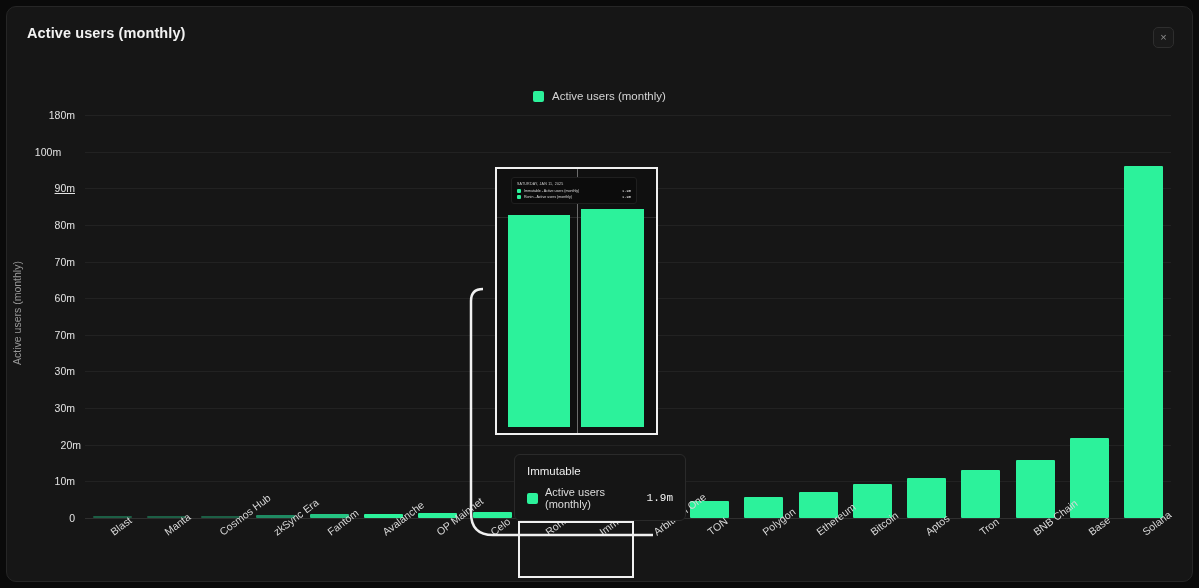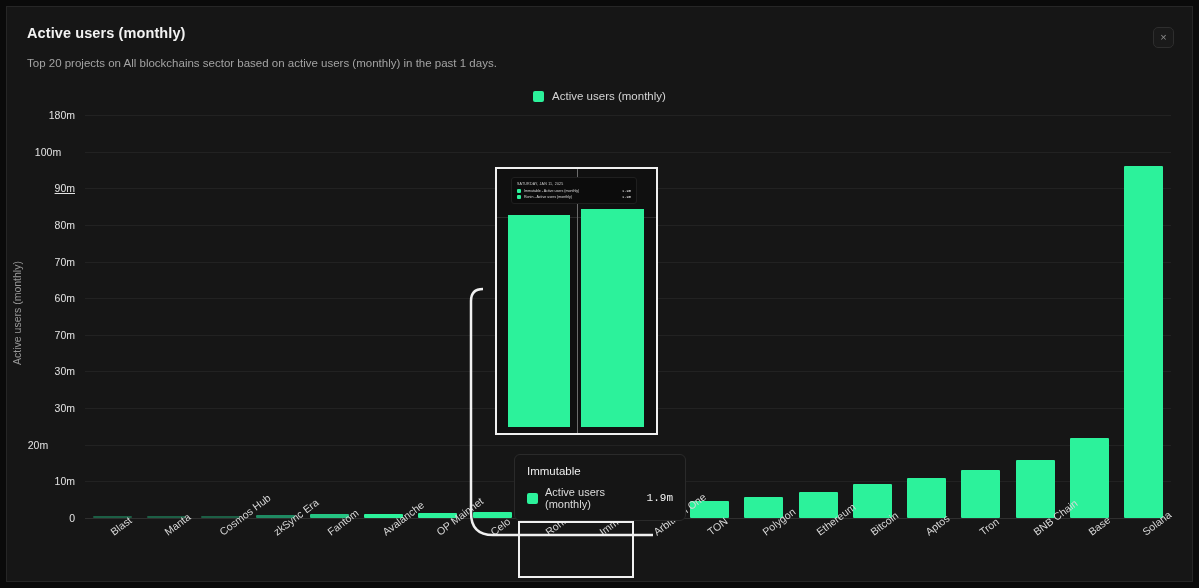"Active users (monthly)" #card { border-radius: 0 -> 10px }
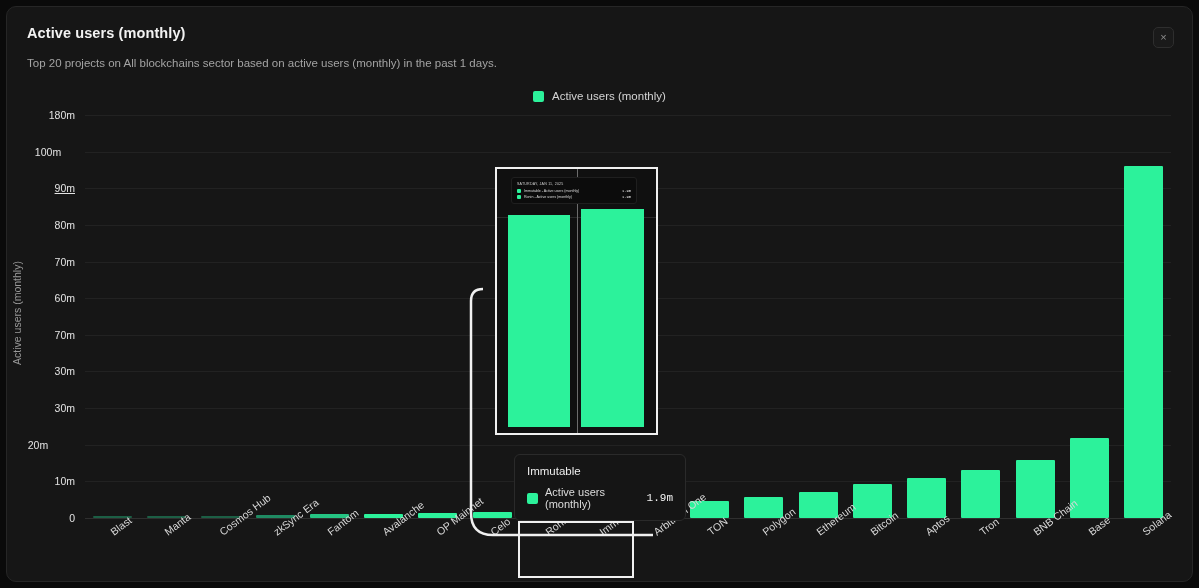"Top 20 projects on All" div { html: <div>Top 20 projects on All blockchains sector based on active users (monthly) in the past 1 days.</div> -> none }
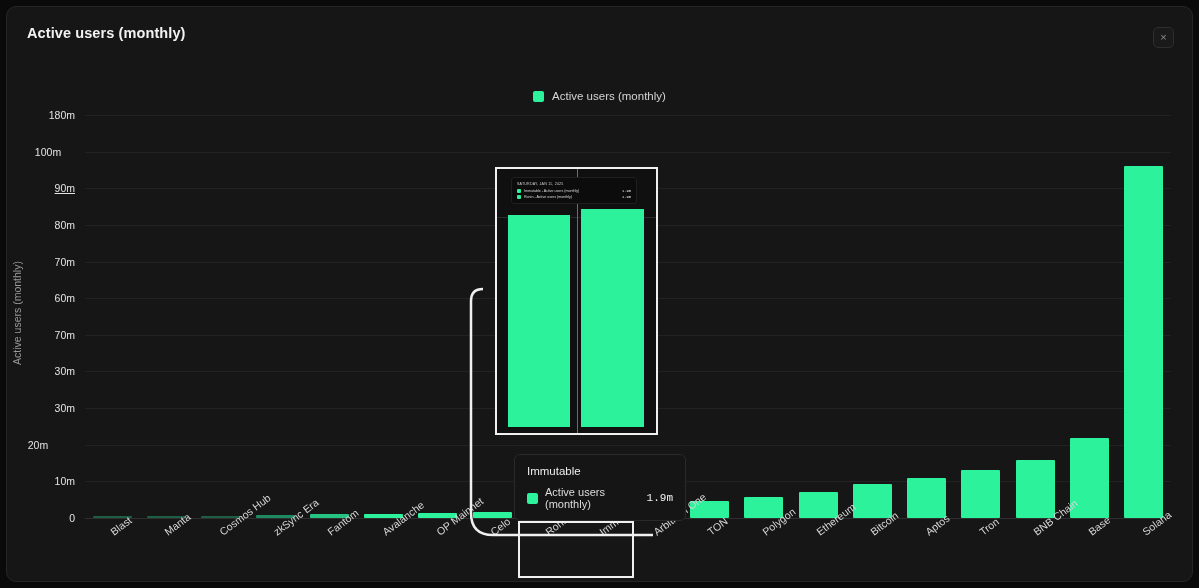"20m" div.ytick { left: 4px -> 20px; text-align: center -> none }
